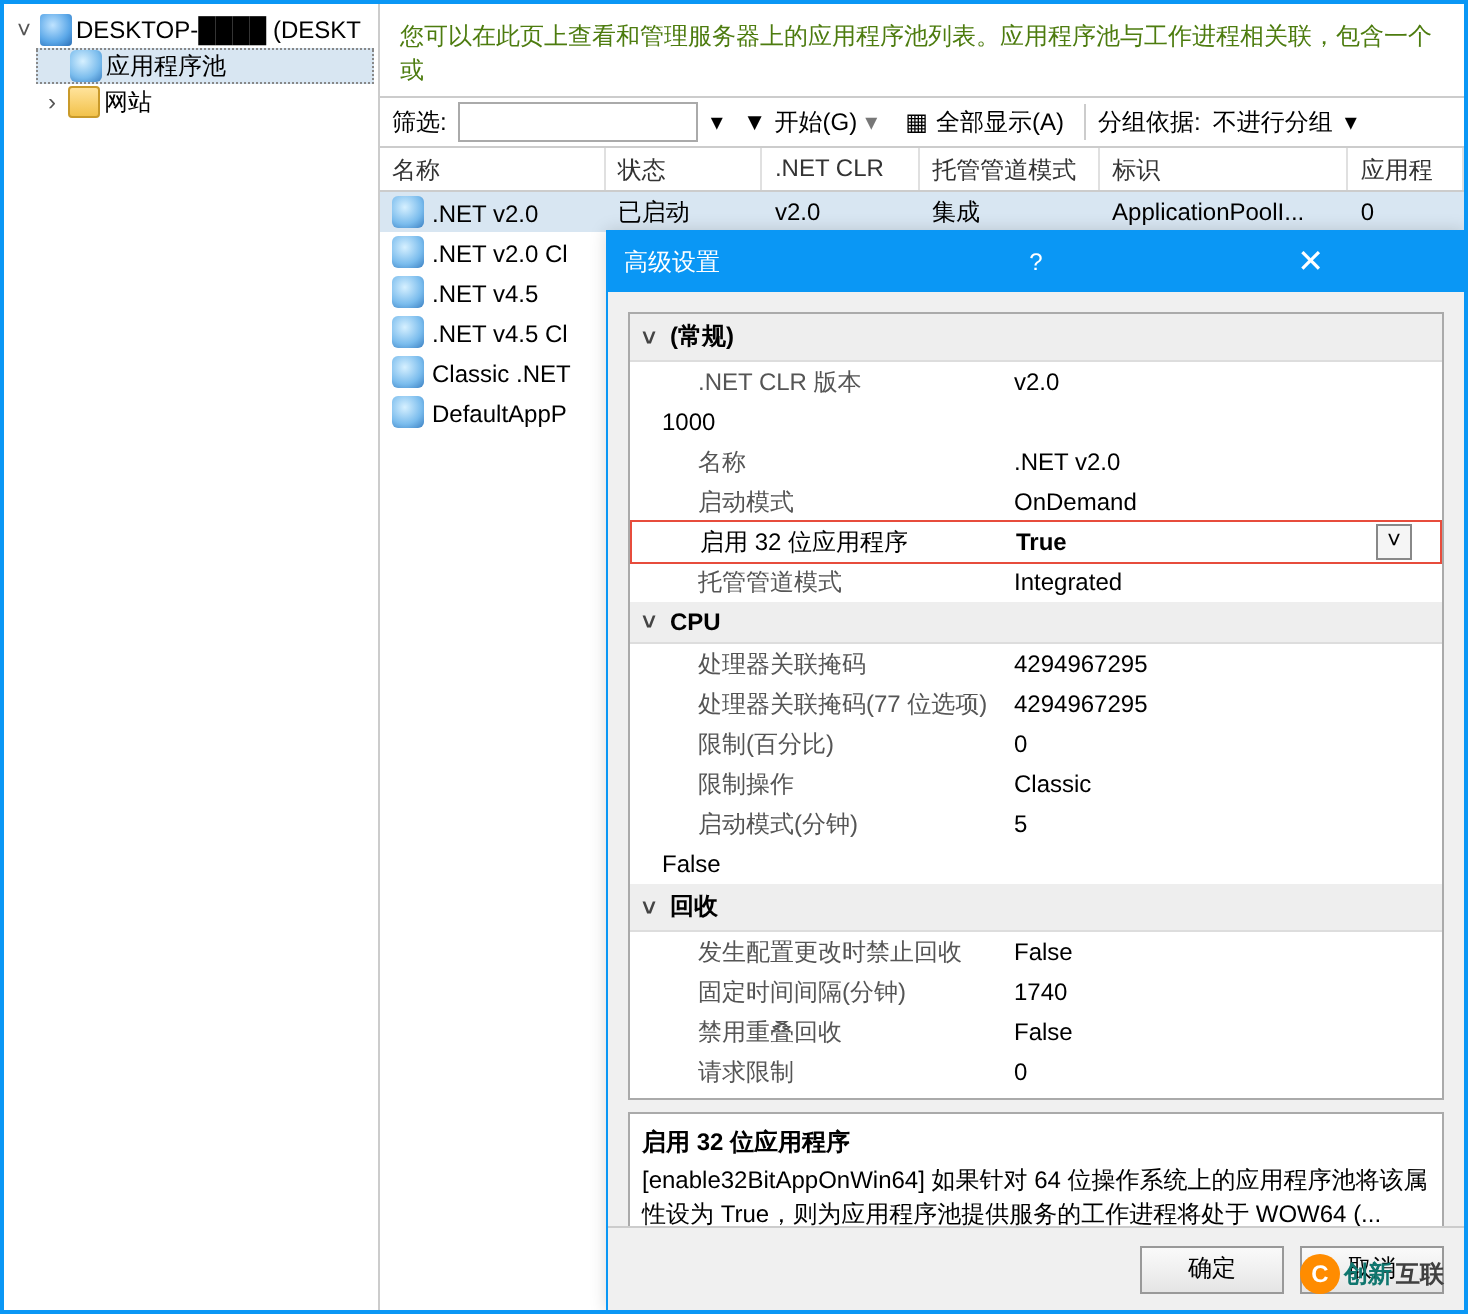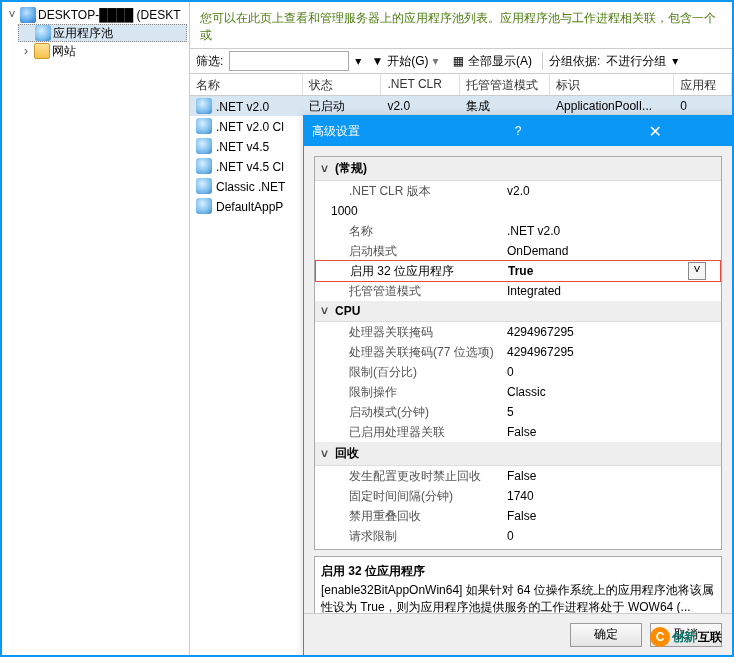"已启用处理器关联" div.pk { html: <div>已启用处理器关联</div> -> none }
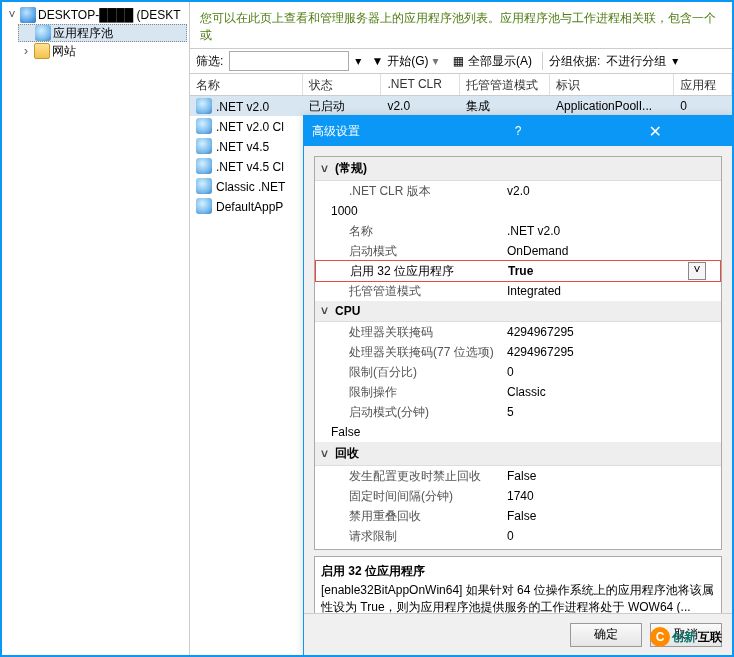"互联" .wm-t2 { color: #000000 -> #404040 }
